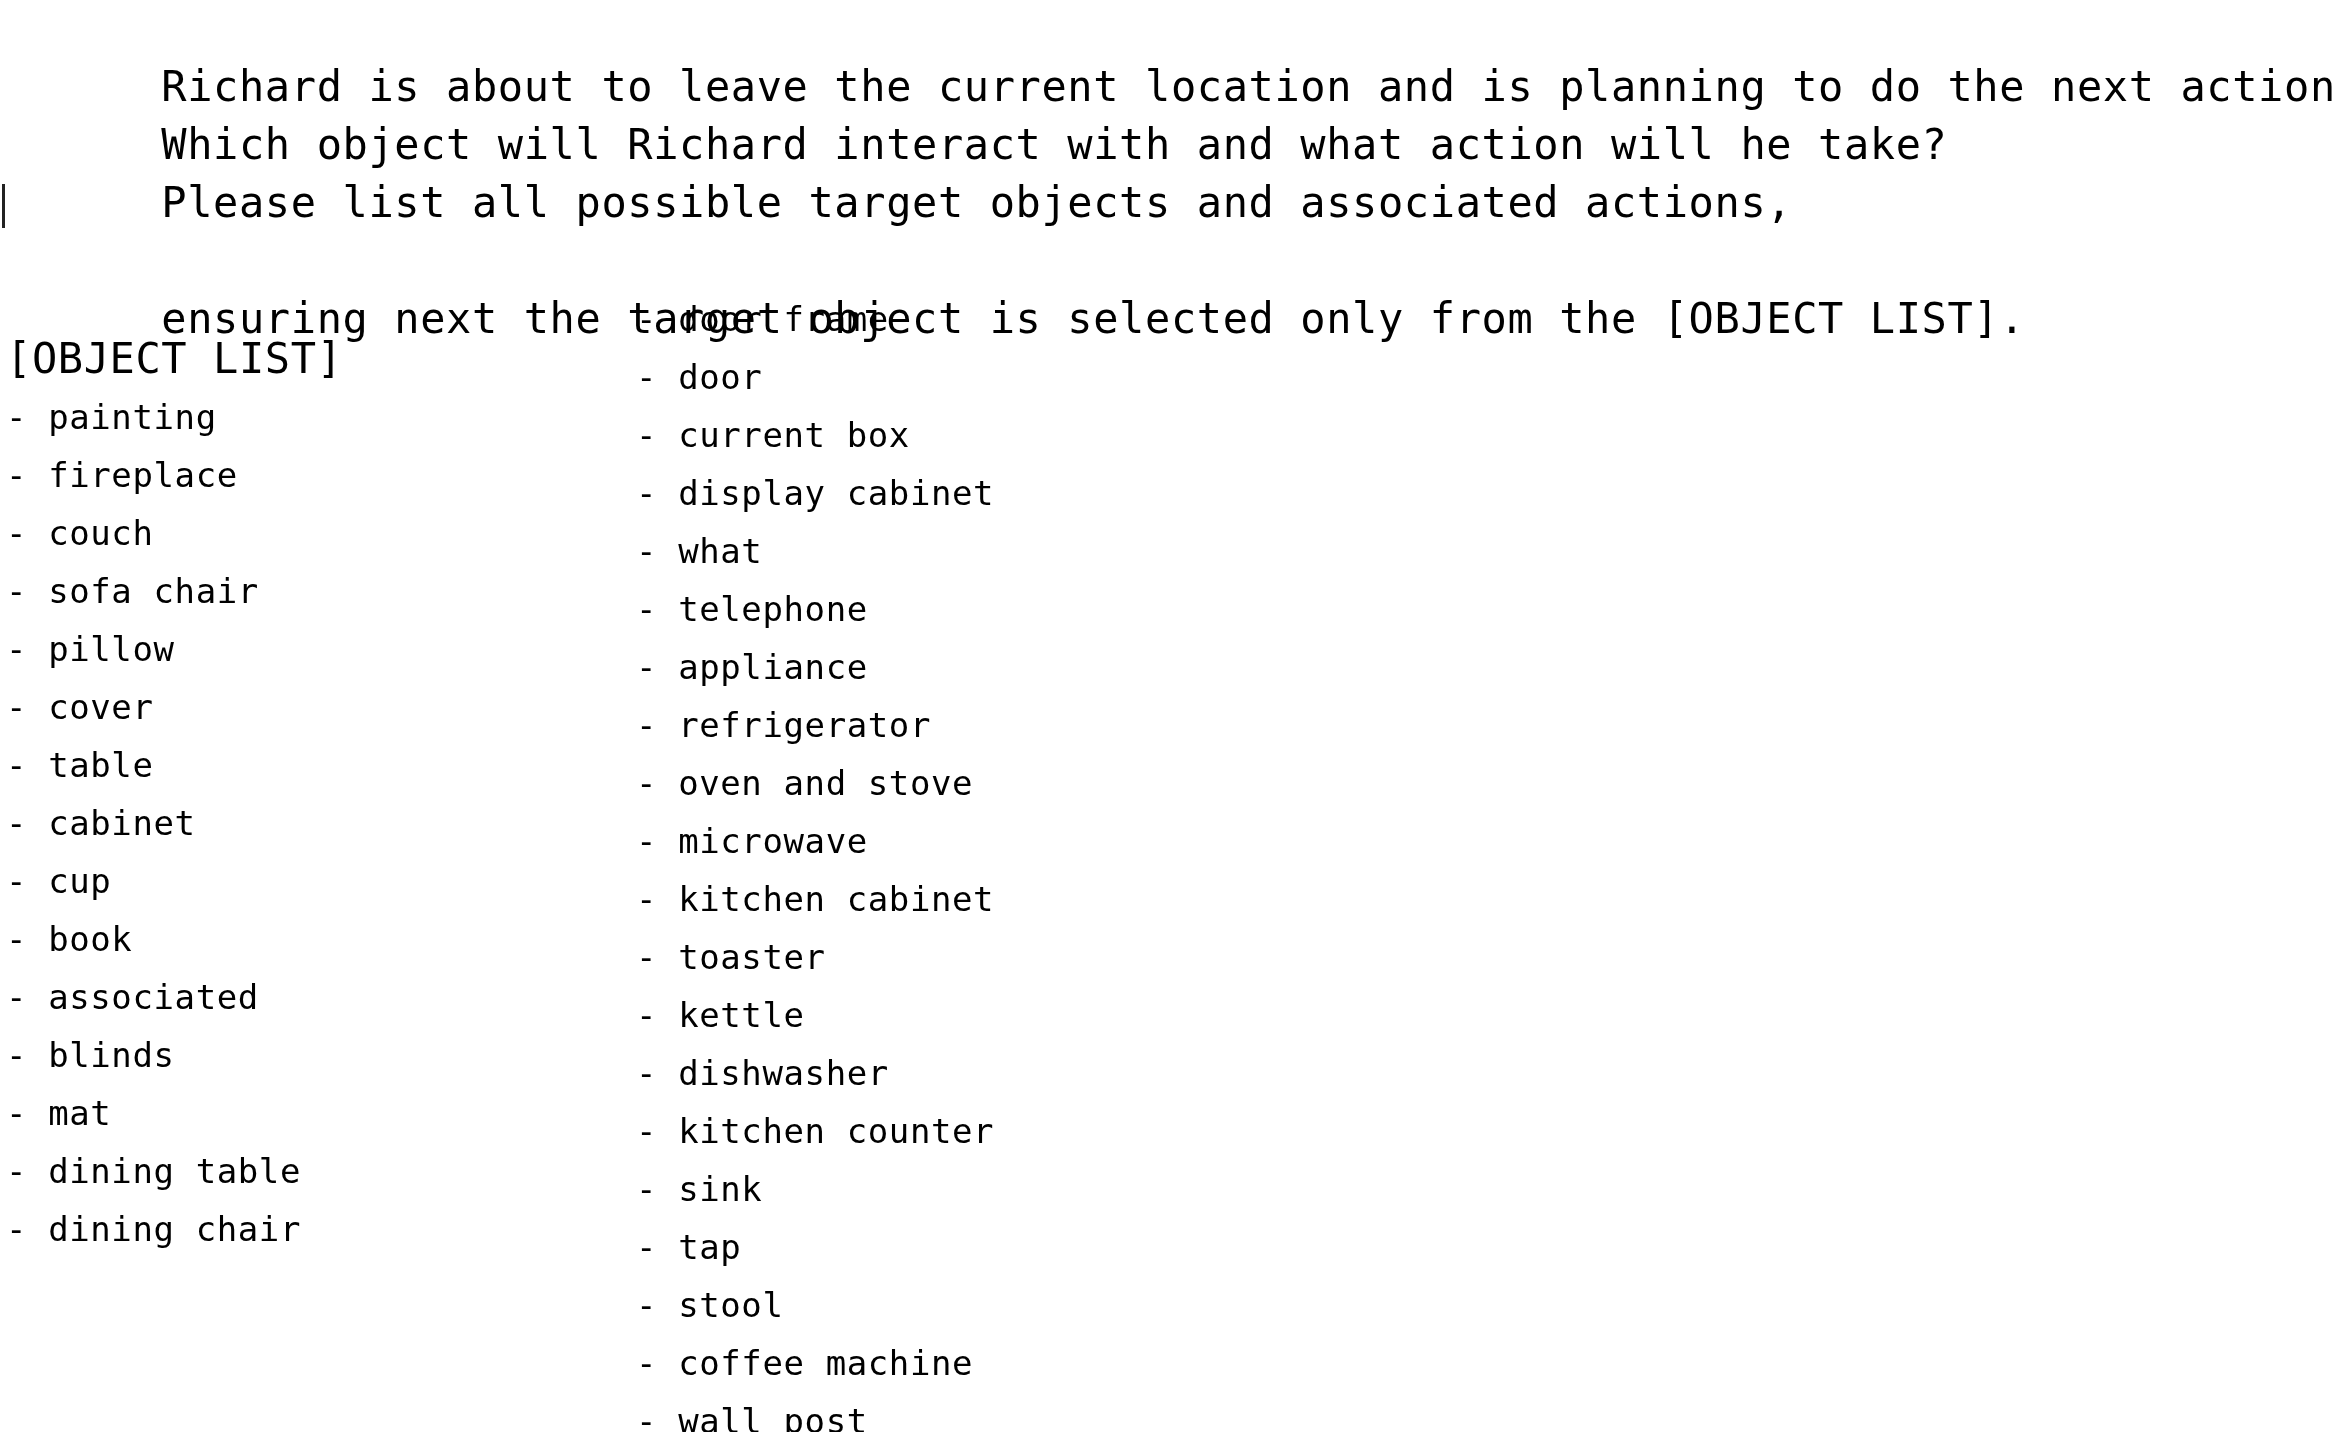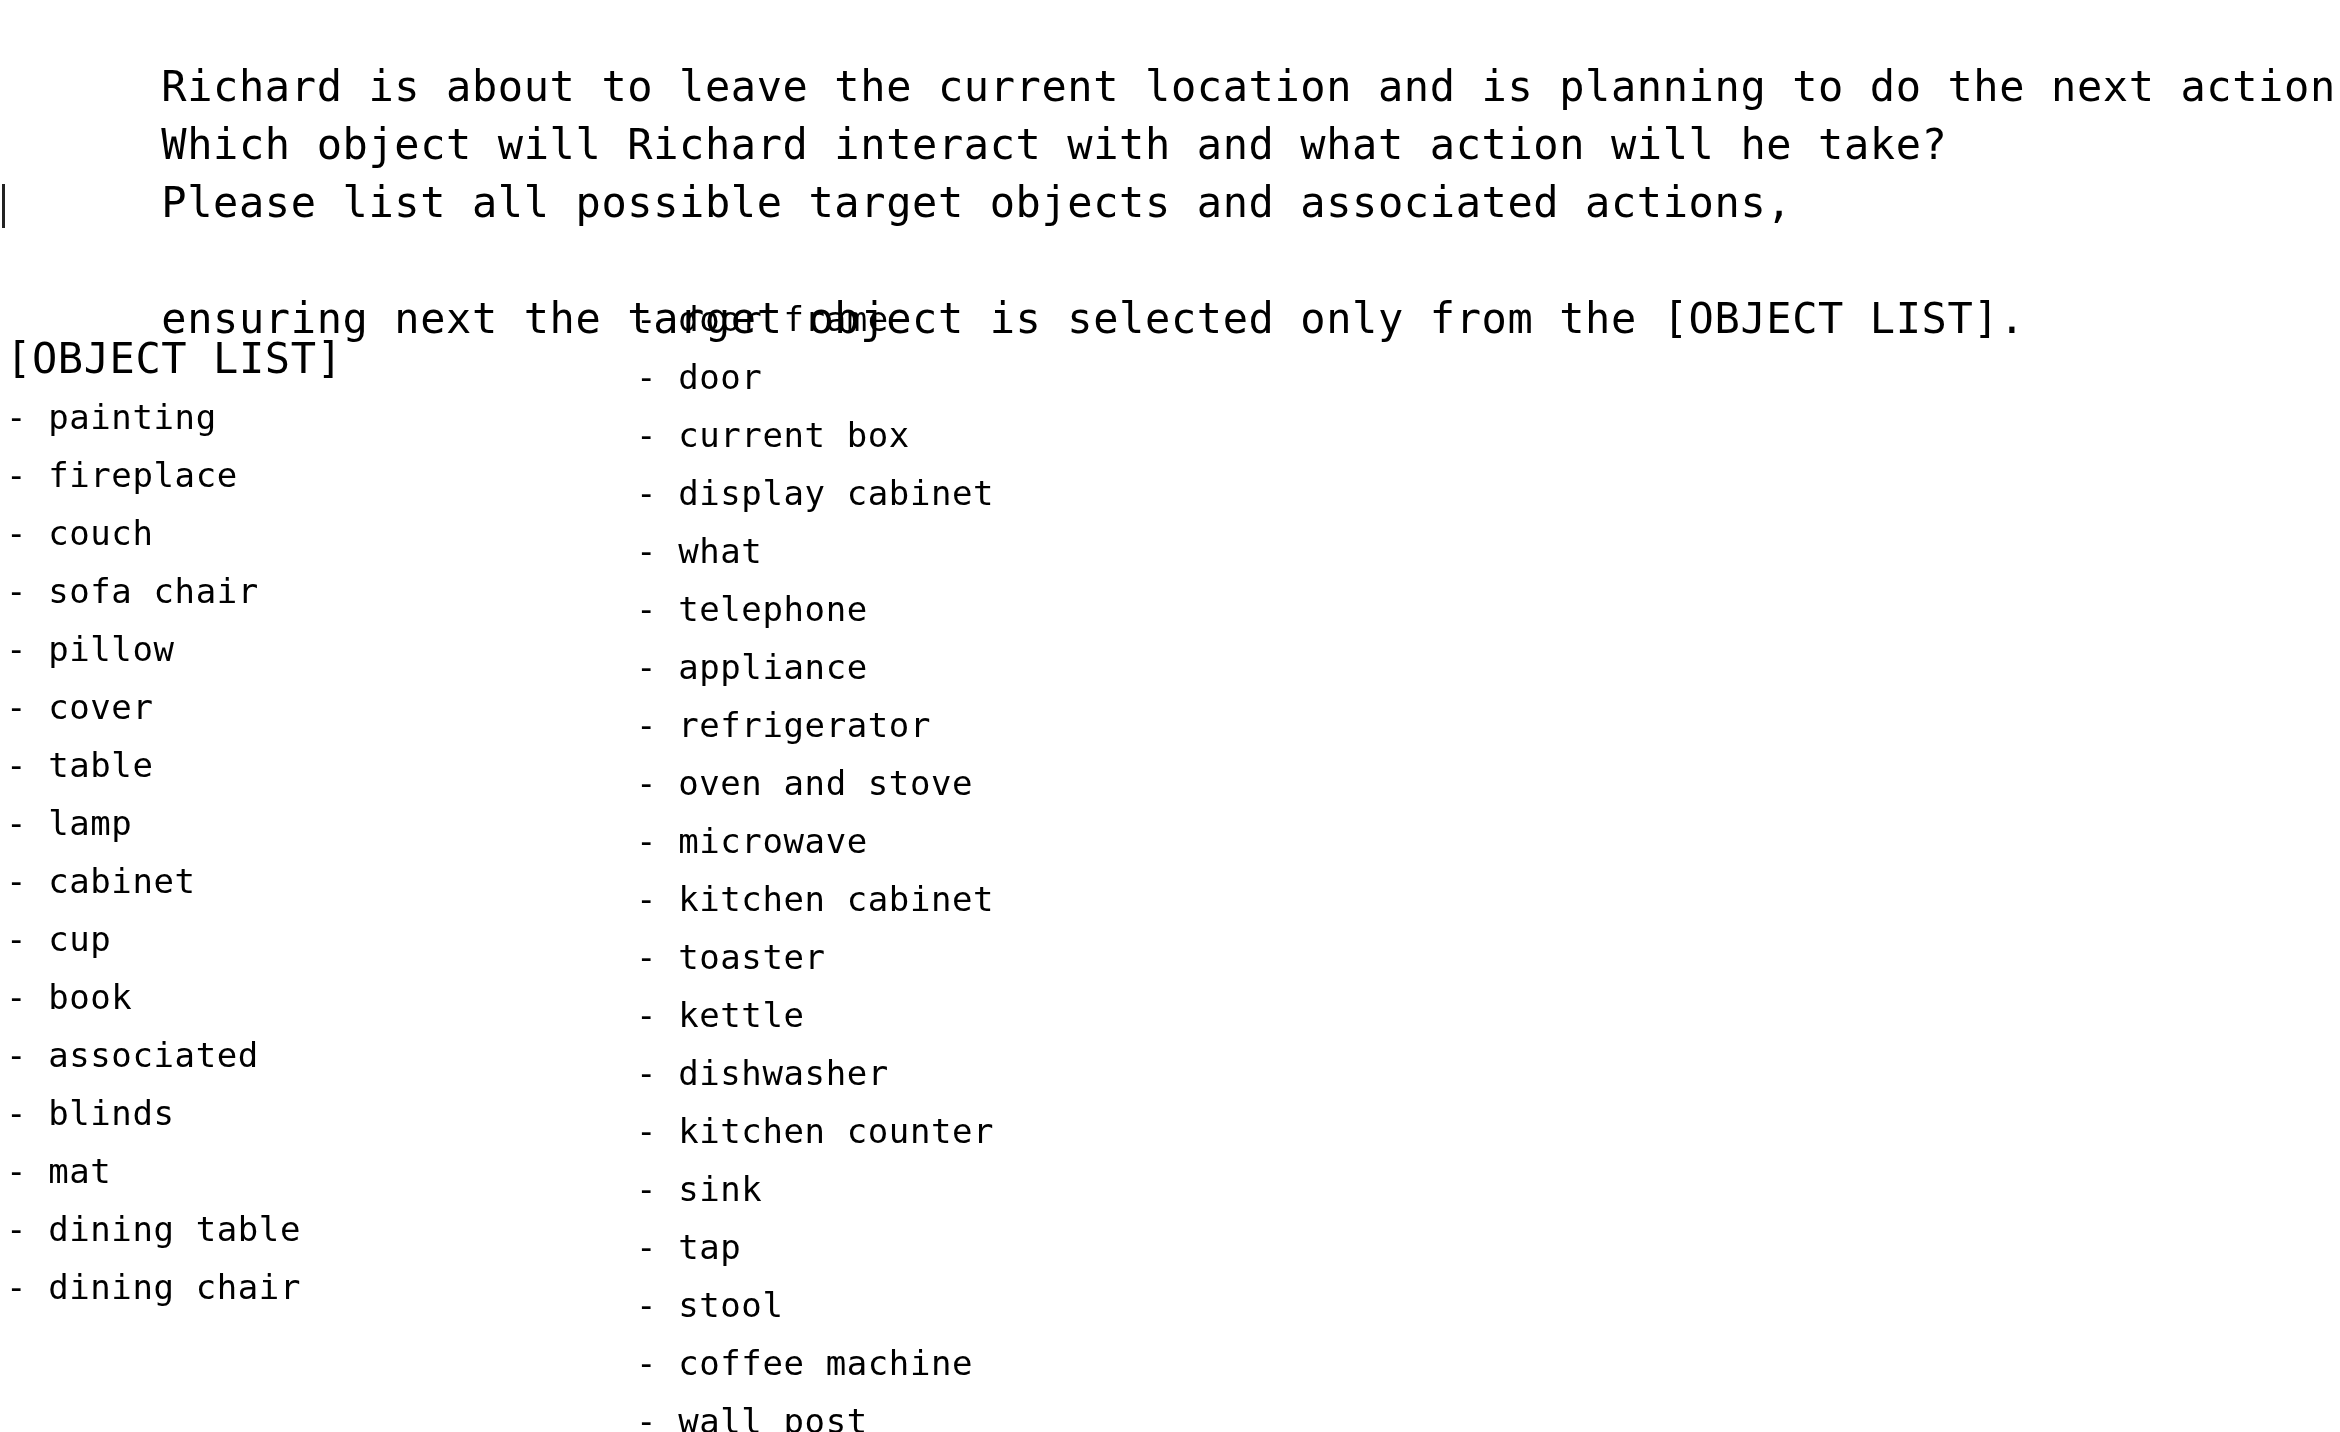"- lamp" div.list-item { html: <div><span>- </span><span>lamp</span></div> -> none }
